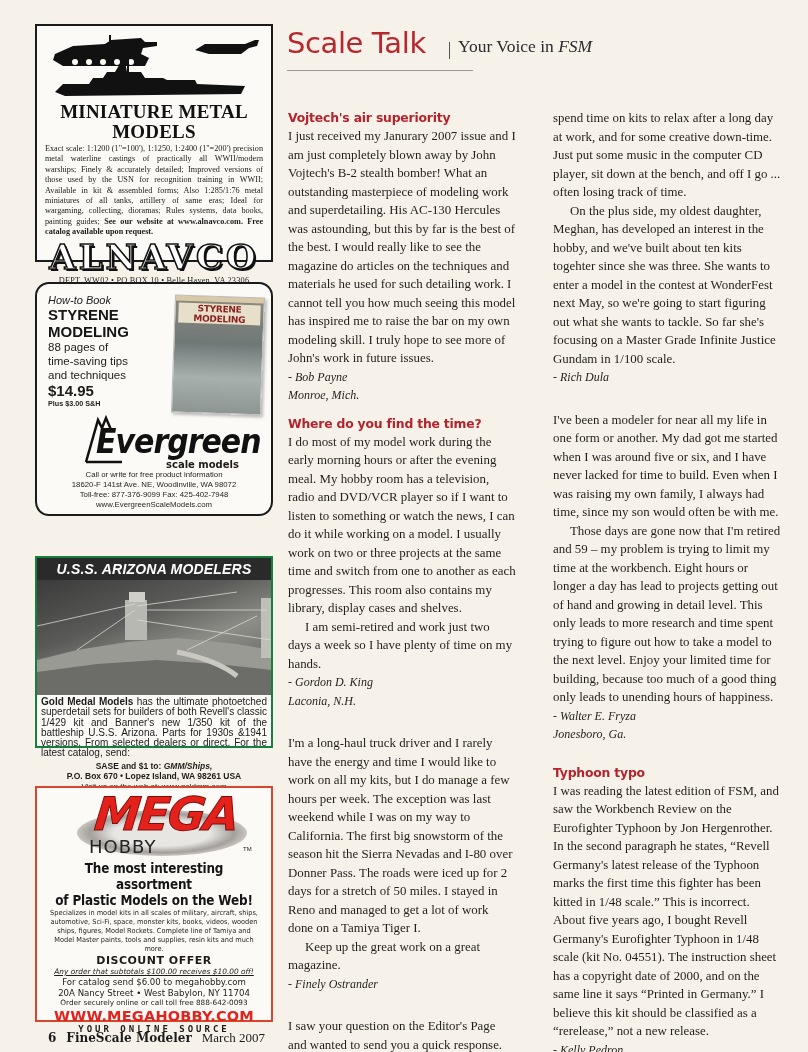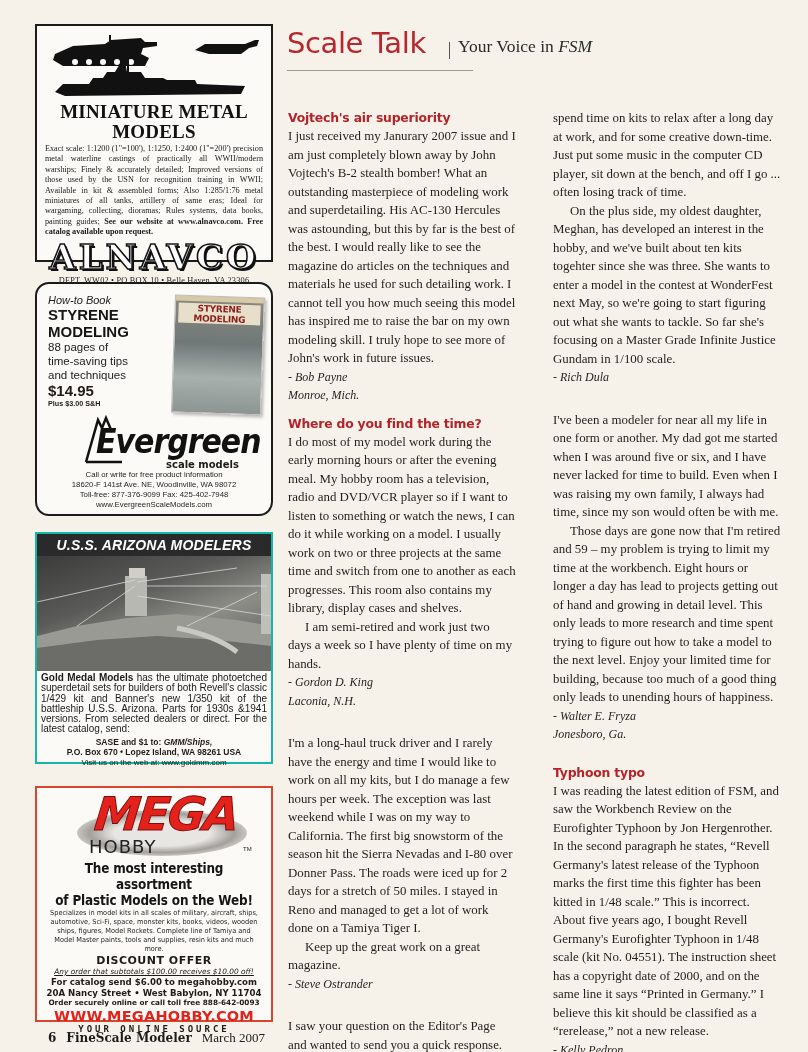"U.S.S. ARIZONA MODELERS" .ad-arizona { border: 2px solid #14b8a6 -> 2px solid #15803d; height: 232px -> 192px; top: 532px -> 556px }
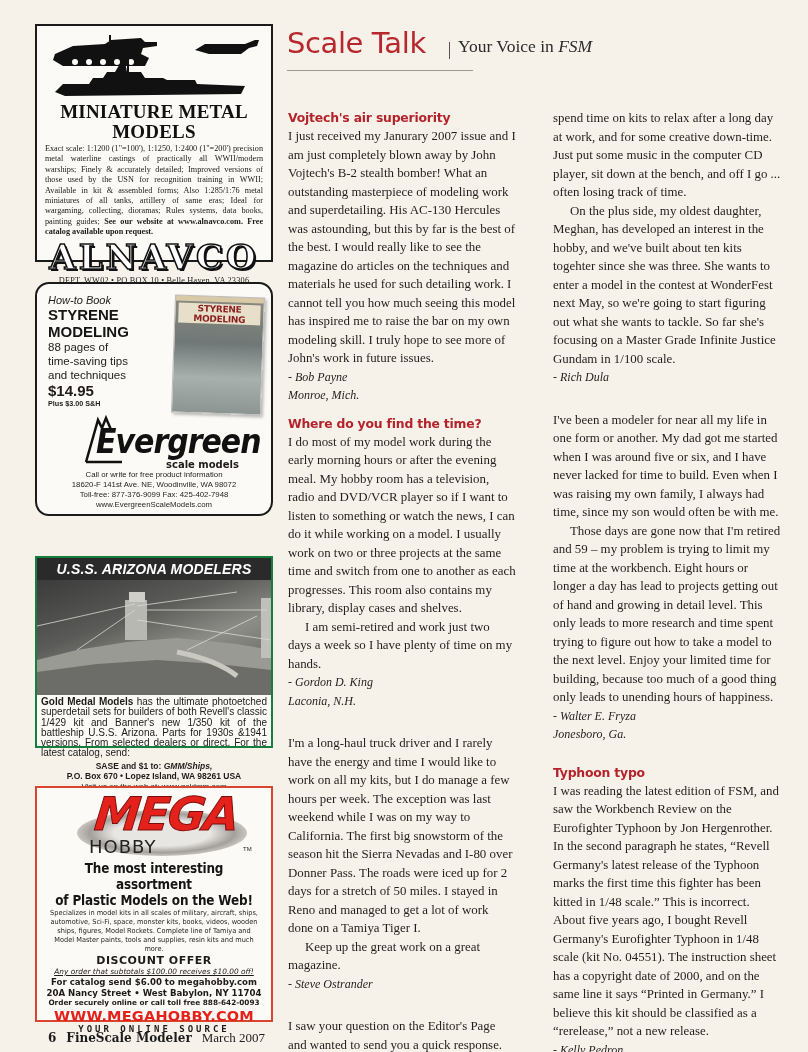"For catalog send $6.00 to" .mega-addr { font-weight: bold -> normal }
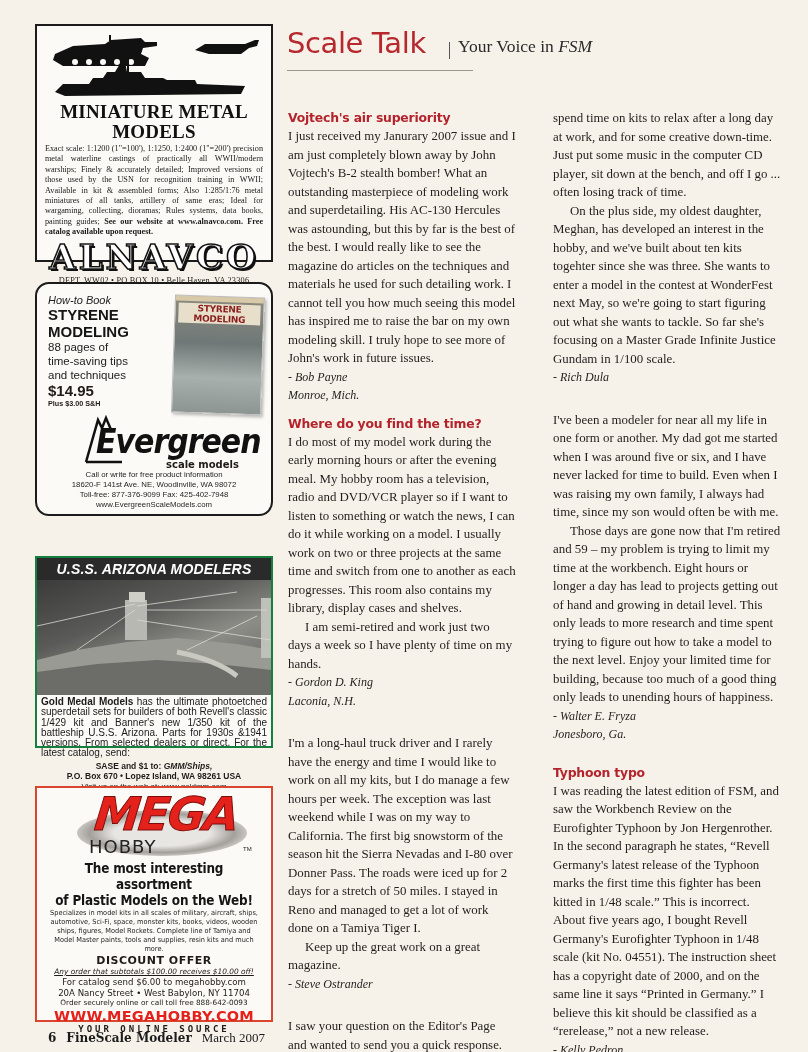"- Steve Ostrander" div.sig { text: Steve -> Finely }
